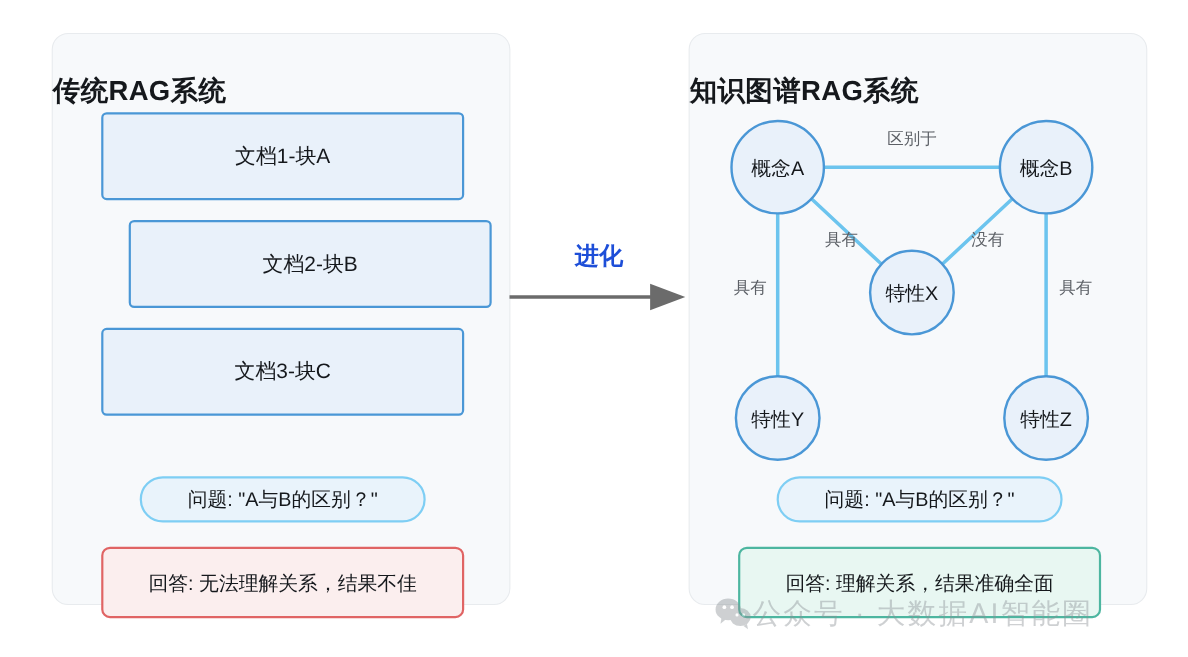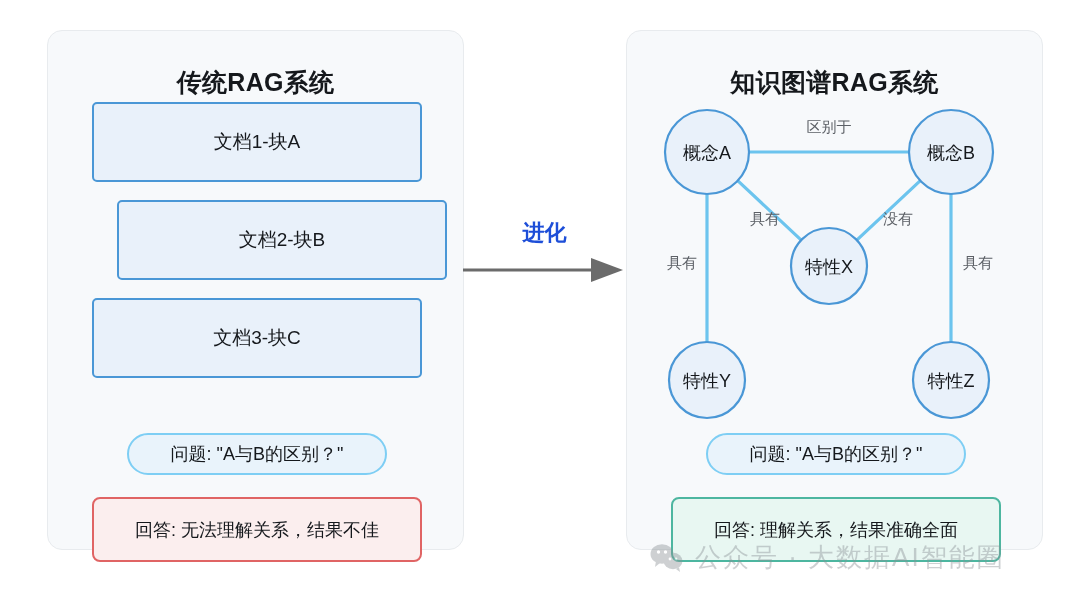"传统RAG系统" .panel-title { text-align: center -> left }
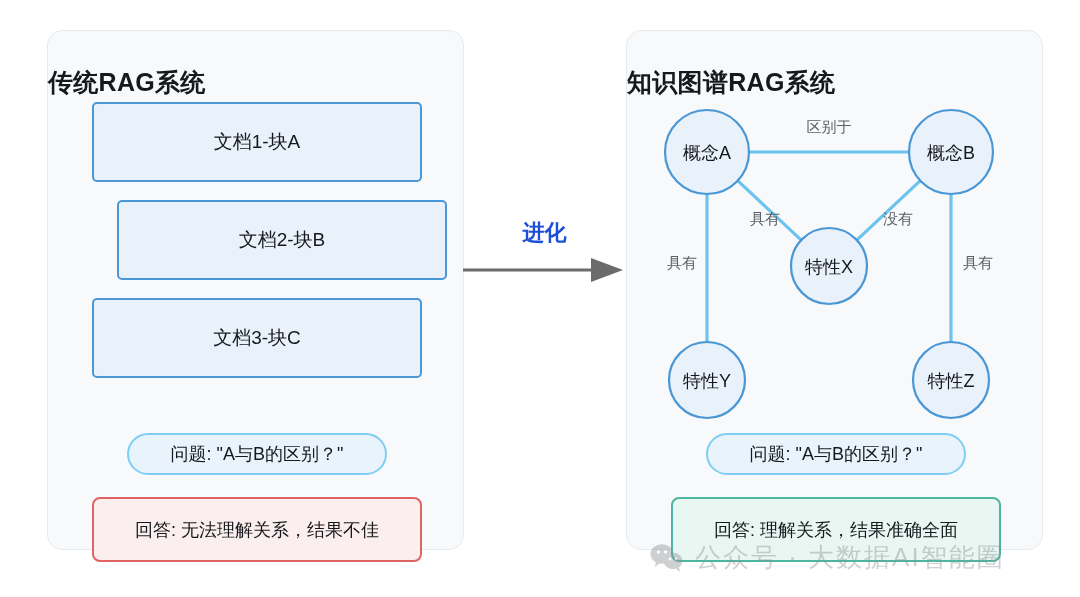"公众号 · 大数据AI智能圈" #watermark { gap: 11px -> none }
